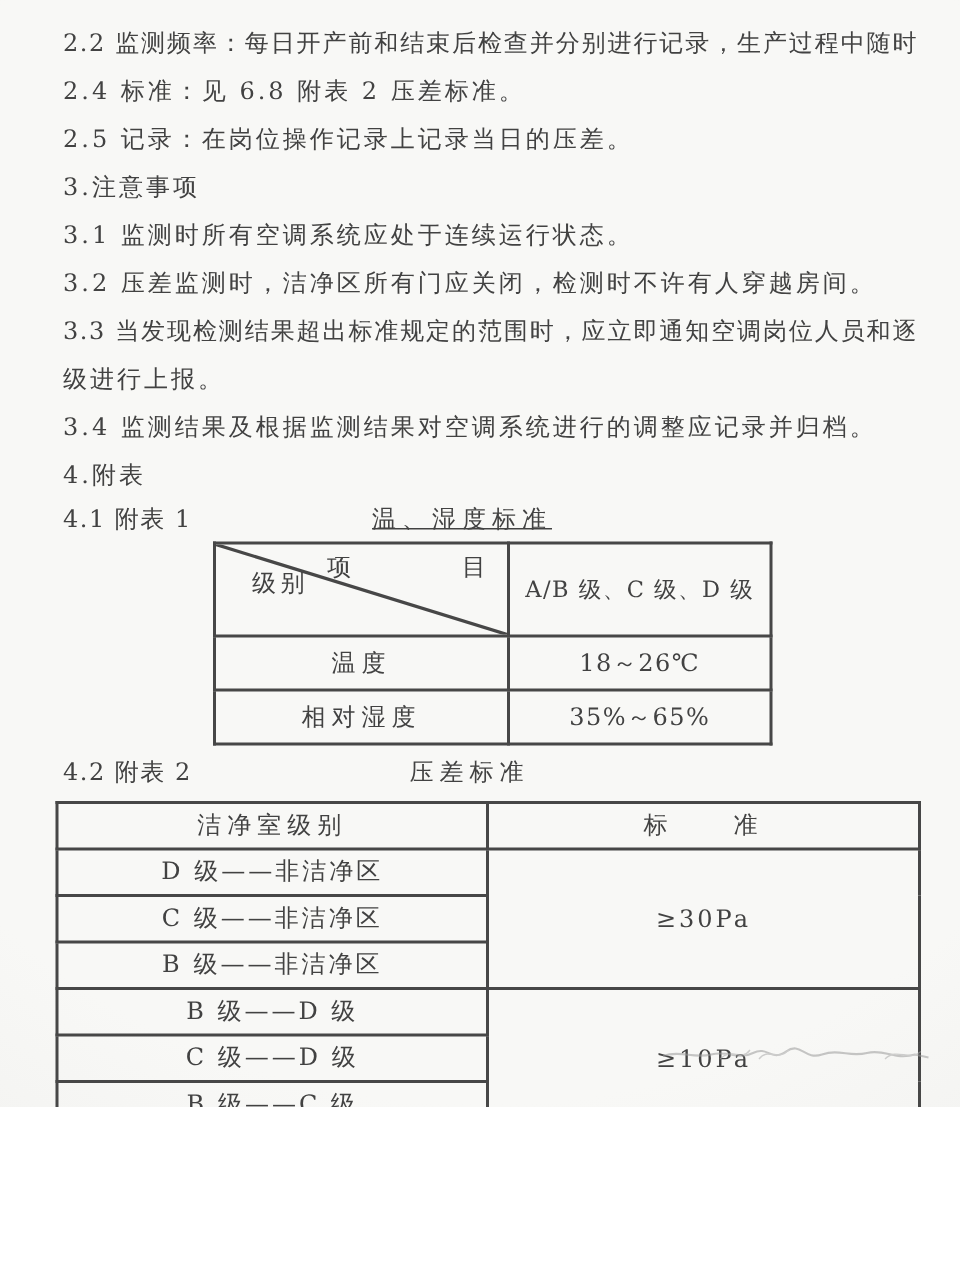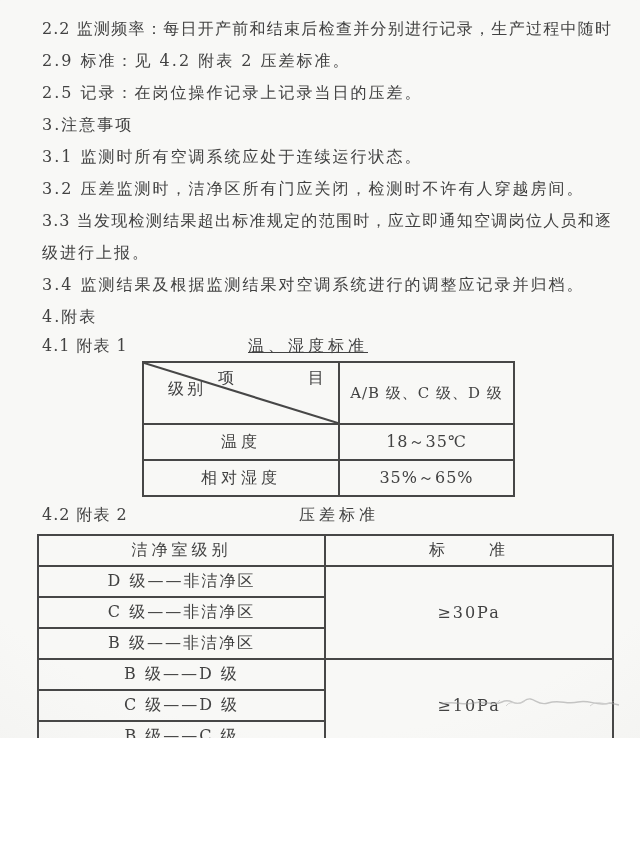"2.9 标准：见 4.2 附表 2" div.line { text: 2.9 标准：见 4.2 -> 2.4 标准：见 6.8 }
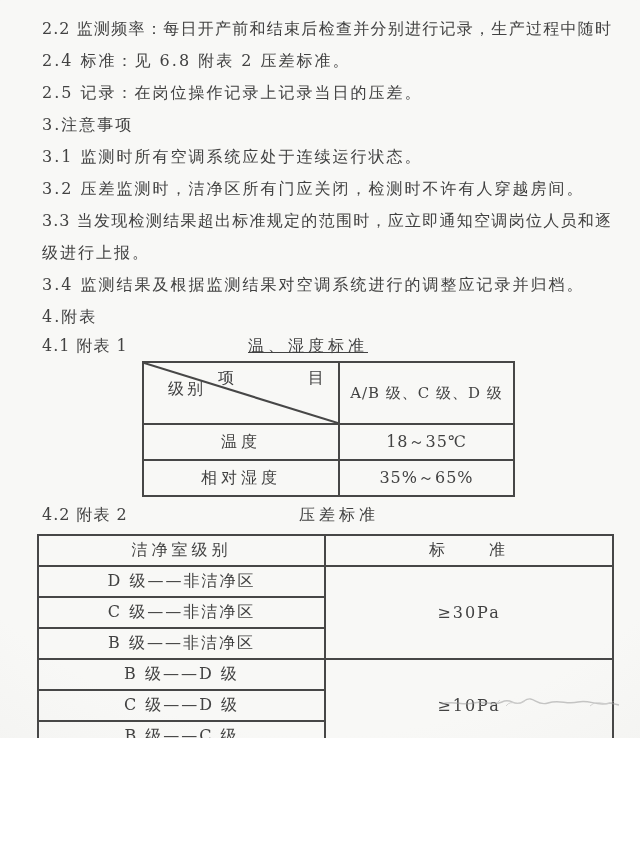"18～35℃" td.val-cell { text: 35 -> 26 }
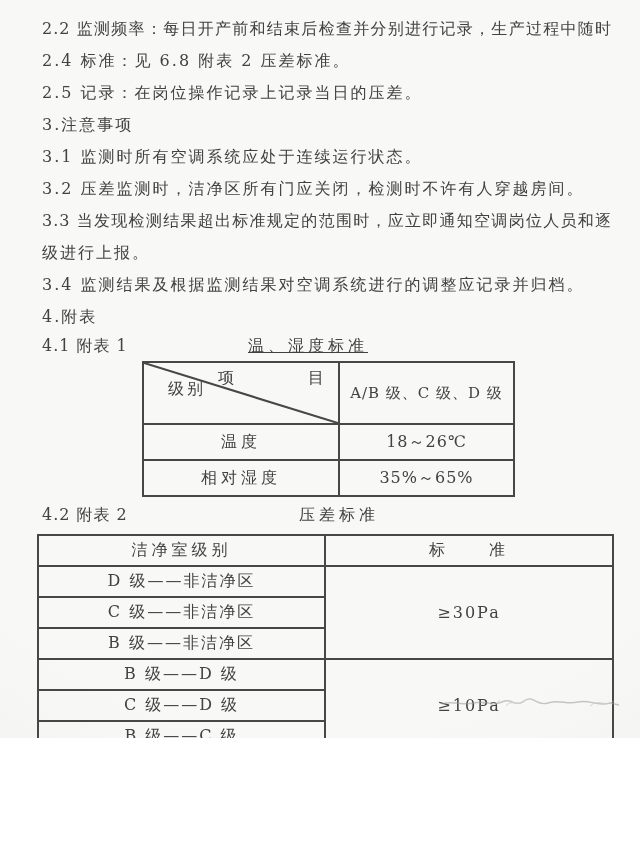"压差标准" .caption2 .cap-title { margin-left: 26px -> none }
